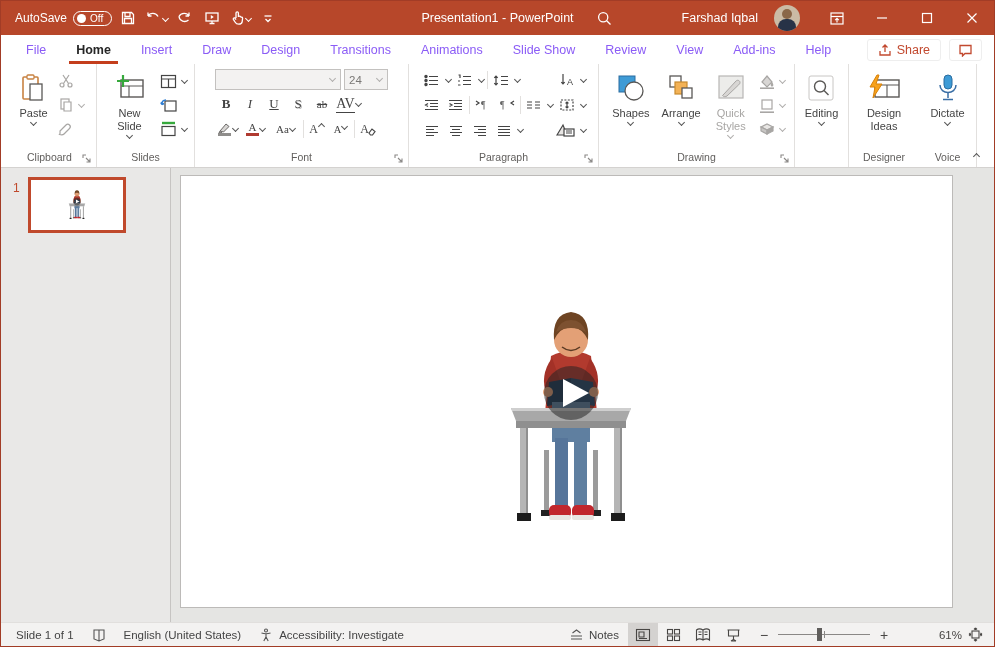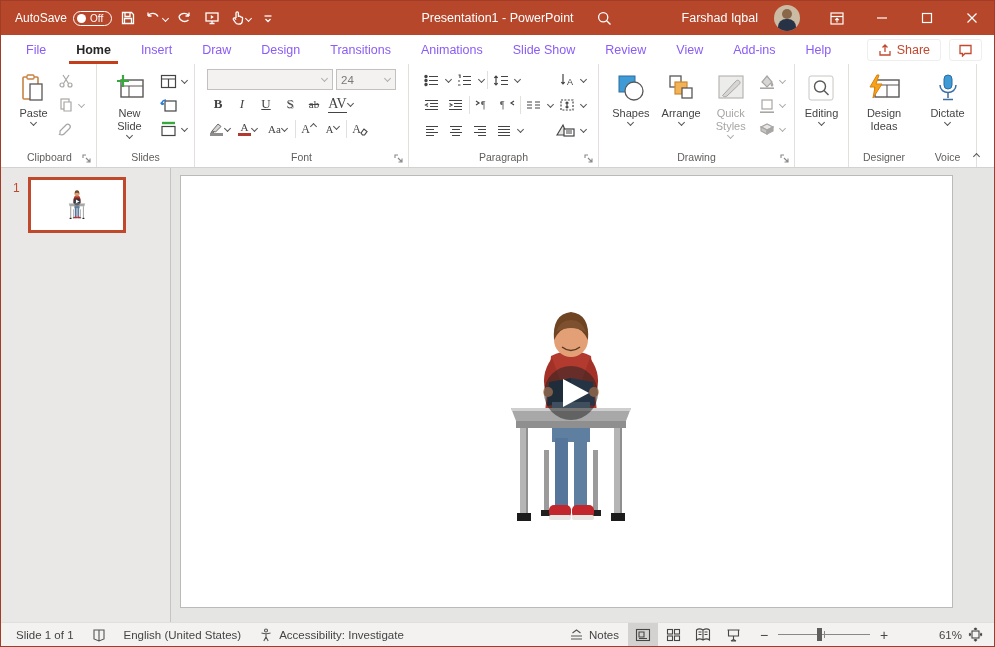"24" div.combo { width: 60px -> 44px }
